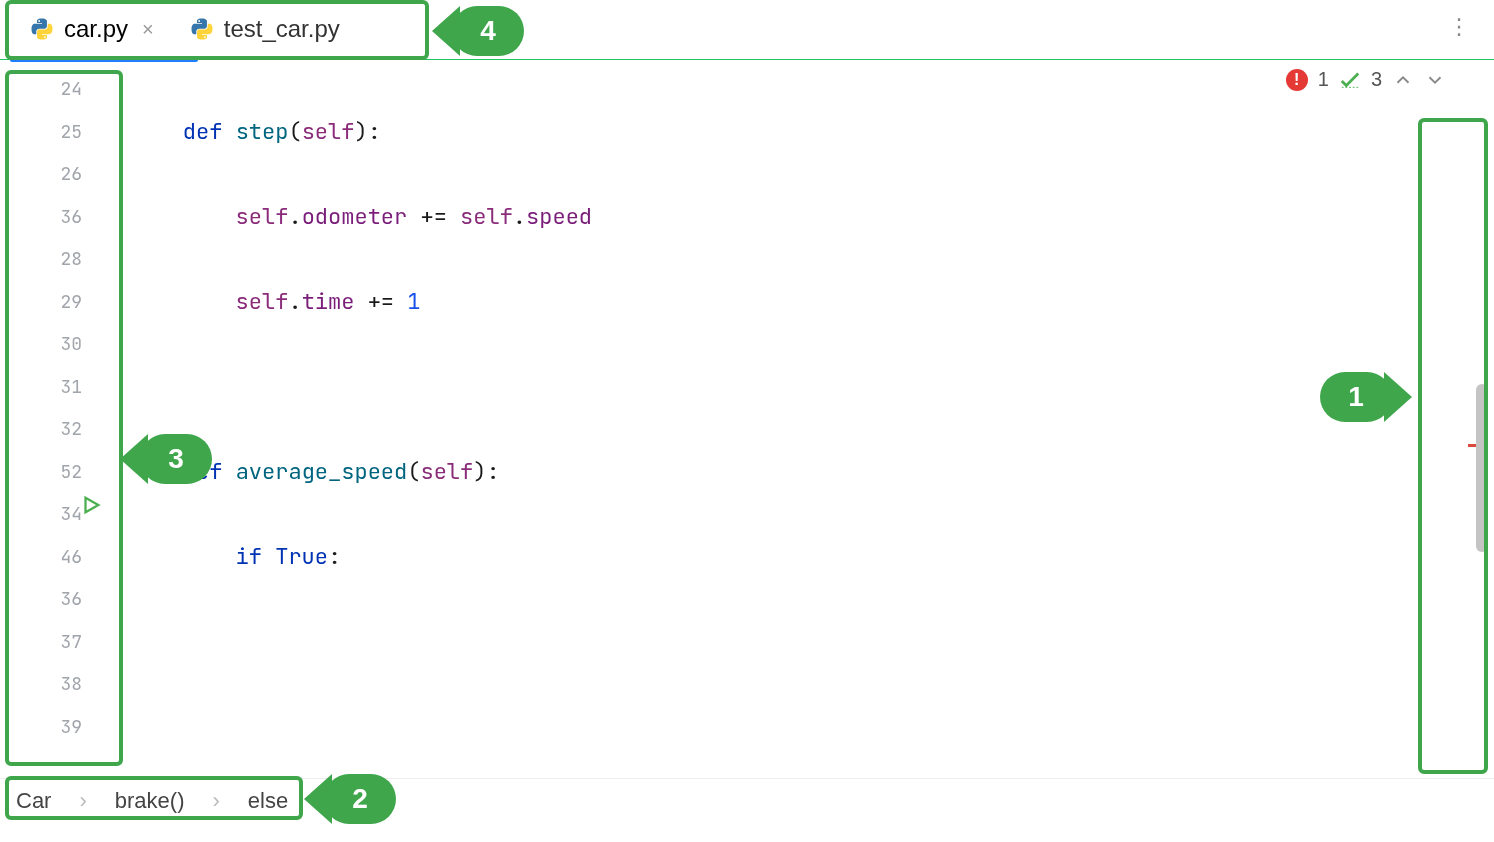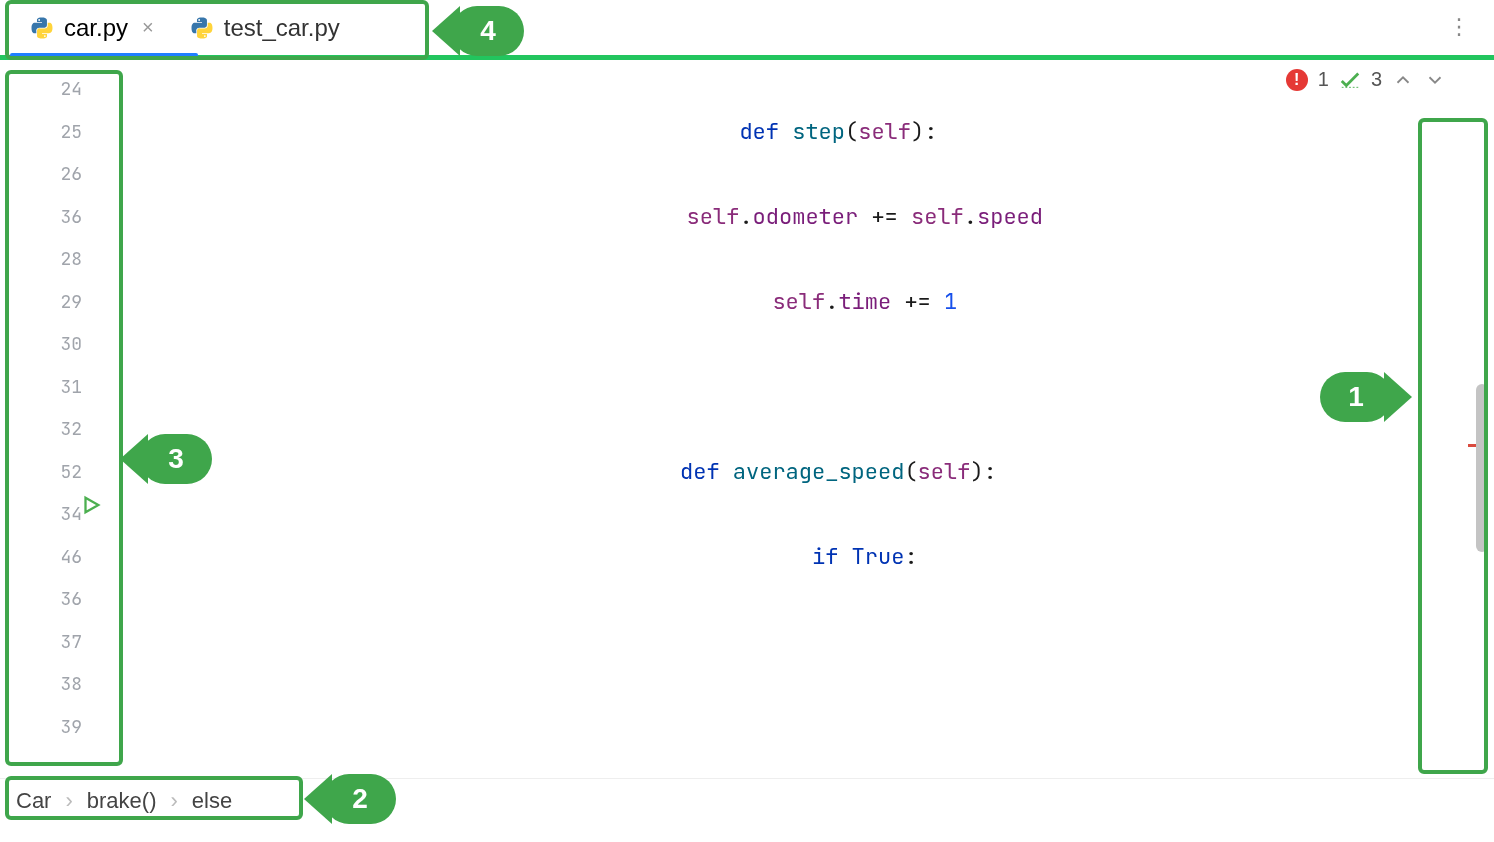"car.py" .tabbar { align-items: center -> flex-end; border-bottom: 5px solid #22c55e -> 1px solid #22c55e }
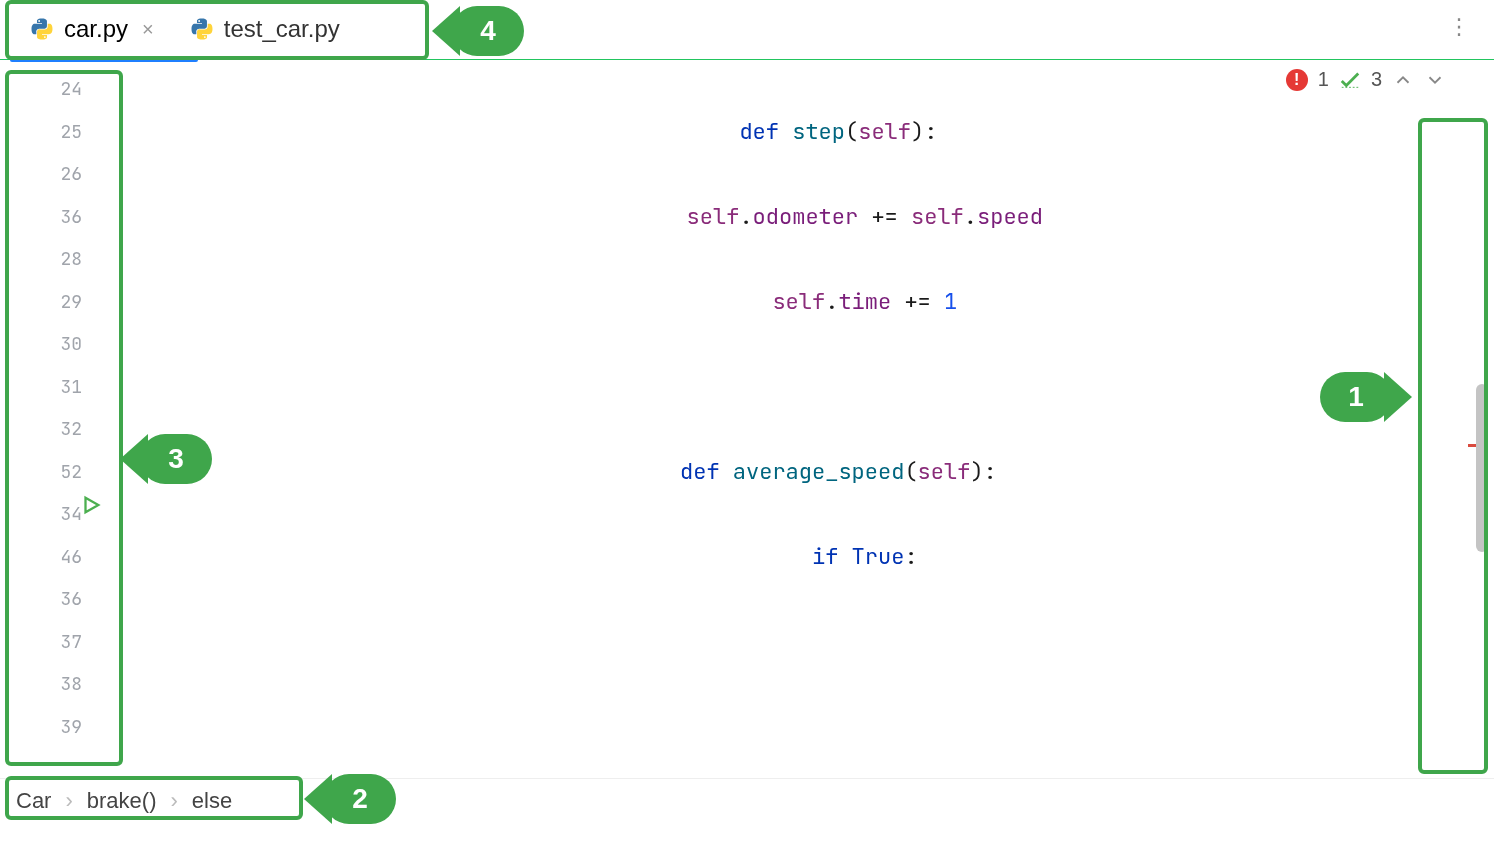"def step(self):" .code .line { text-align: center -> none }
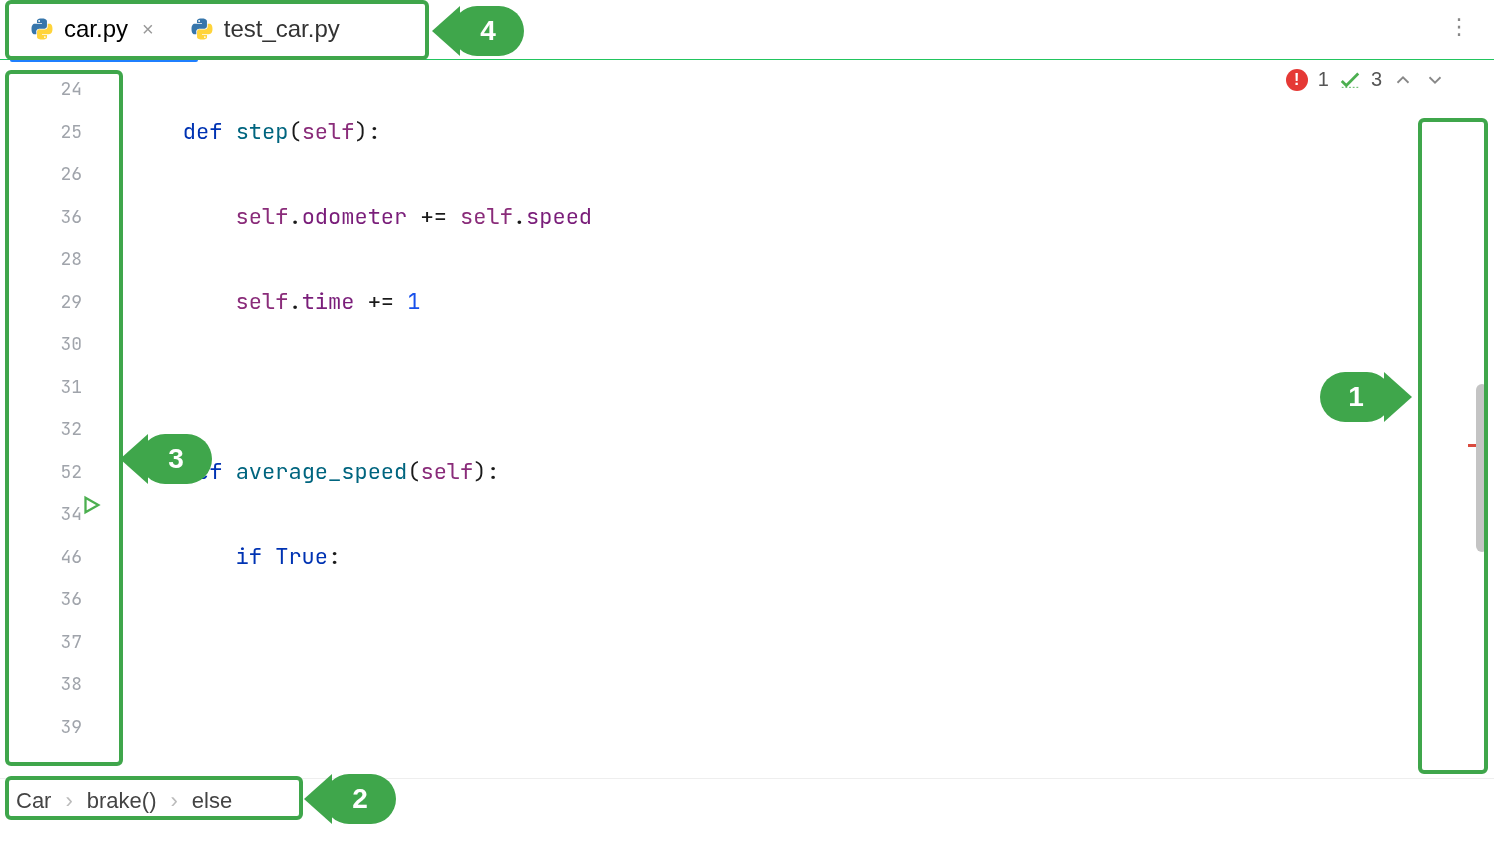"Car" .breadcrumb { gap: 14px -> 28px }
